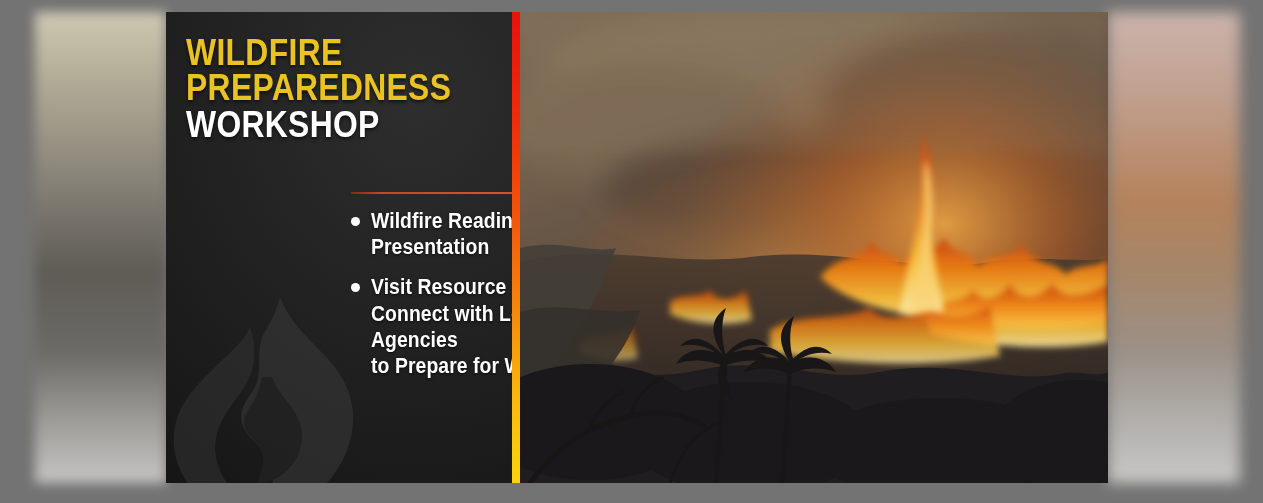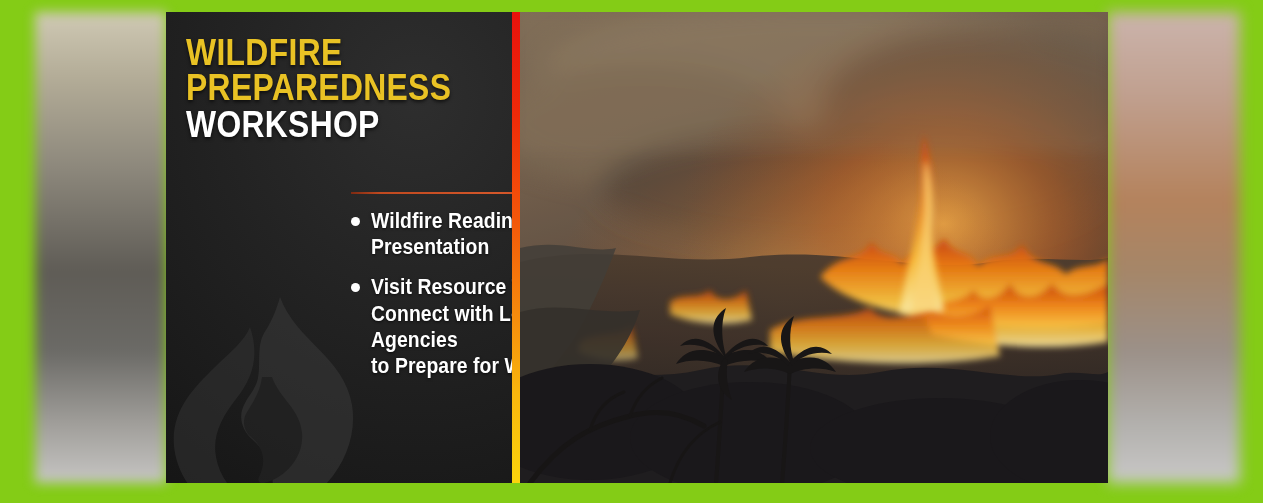"WILDFIRE" #stage { background: #84cc16 -> #737373 }
